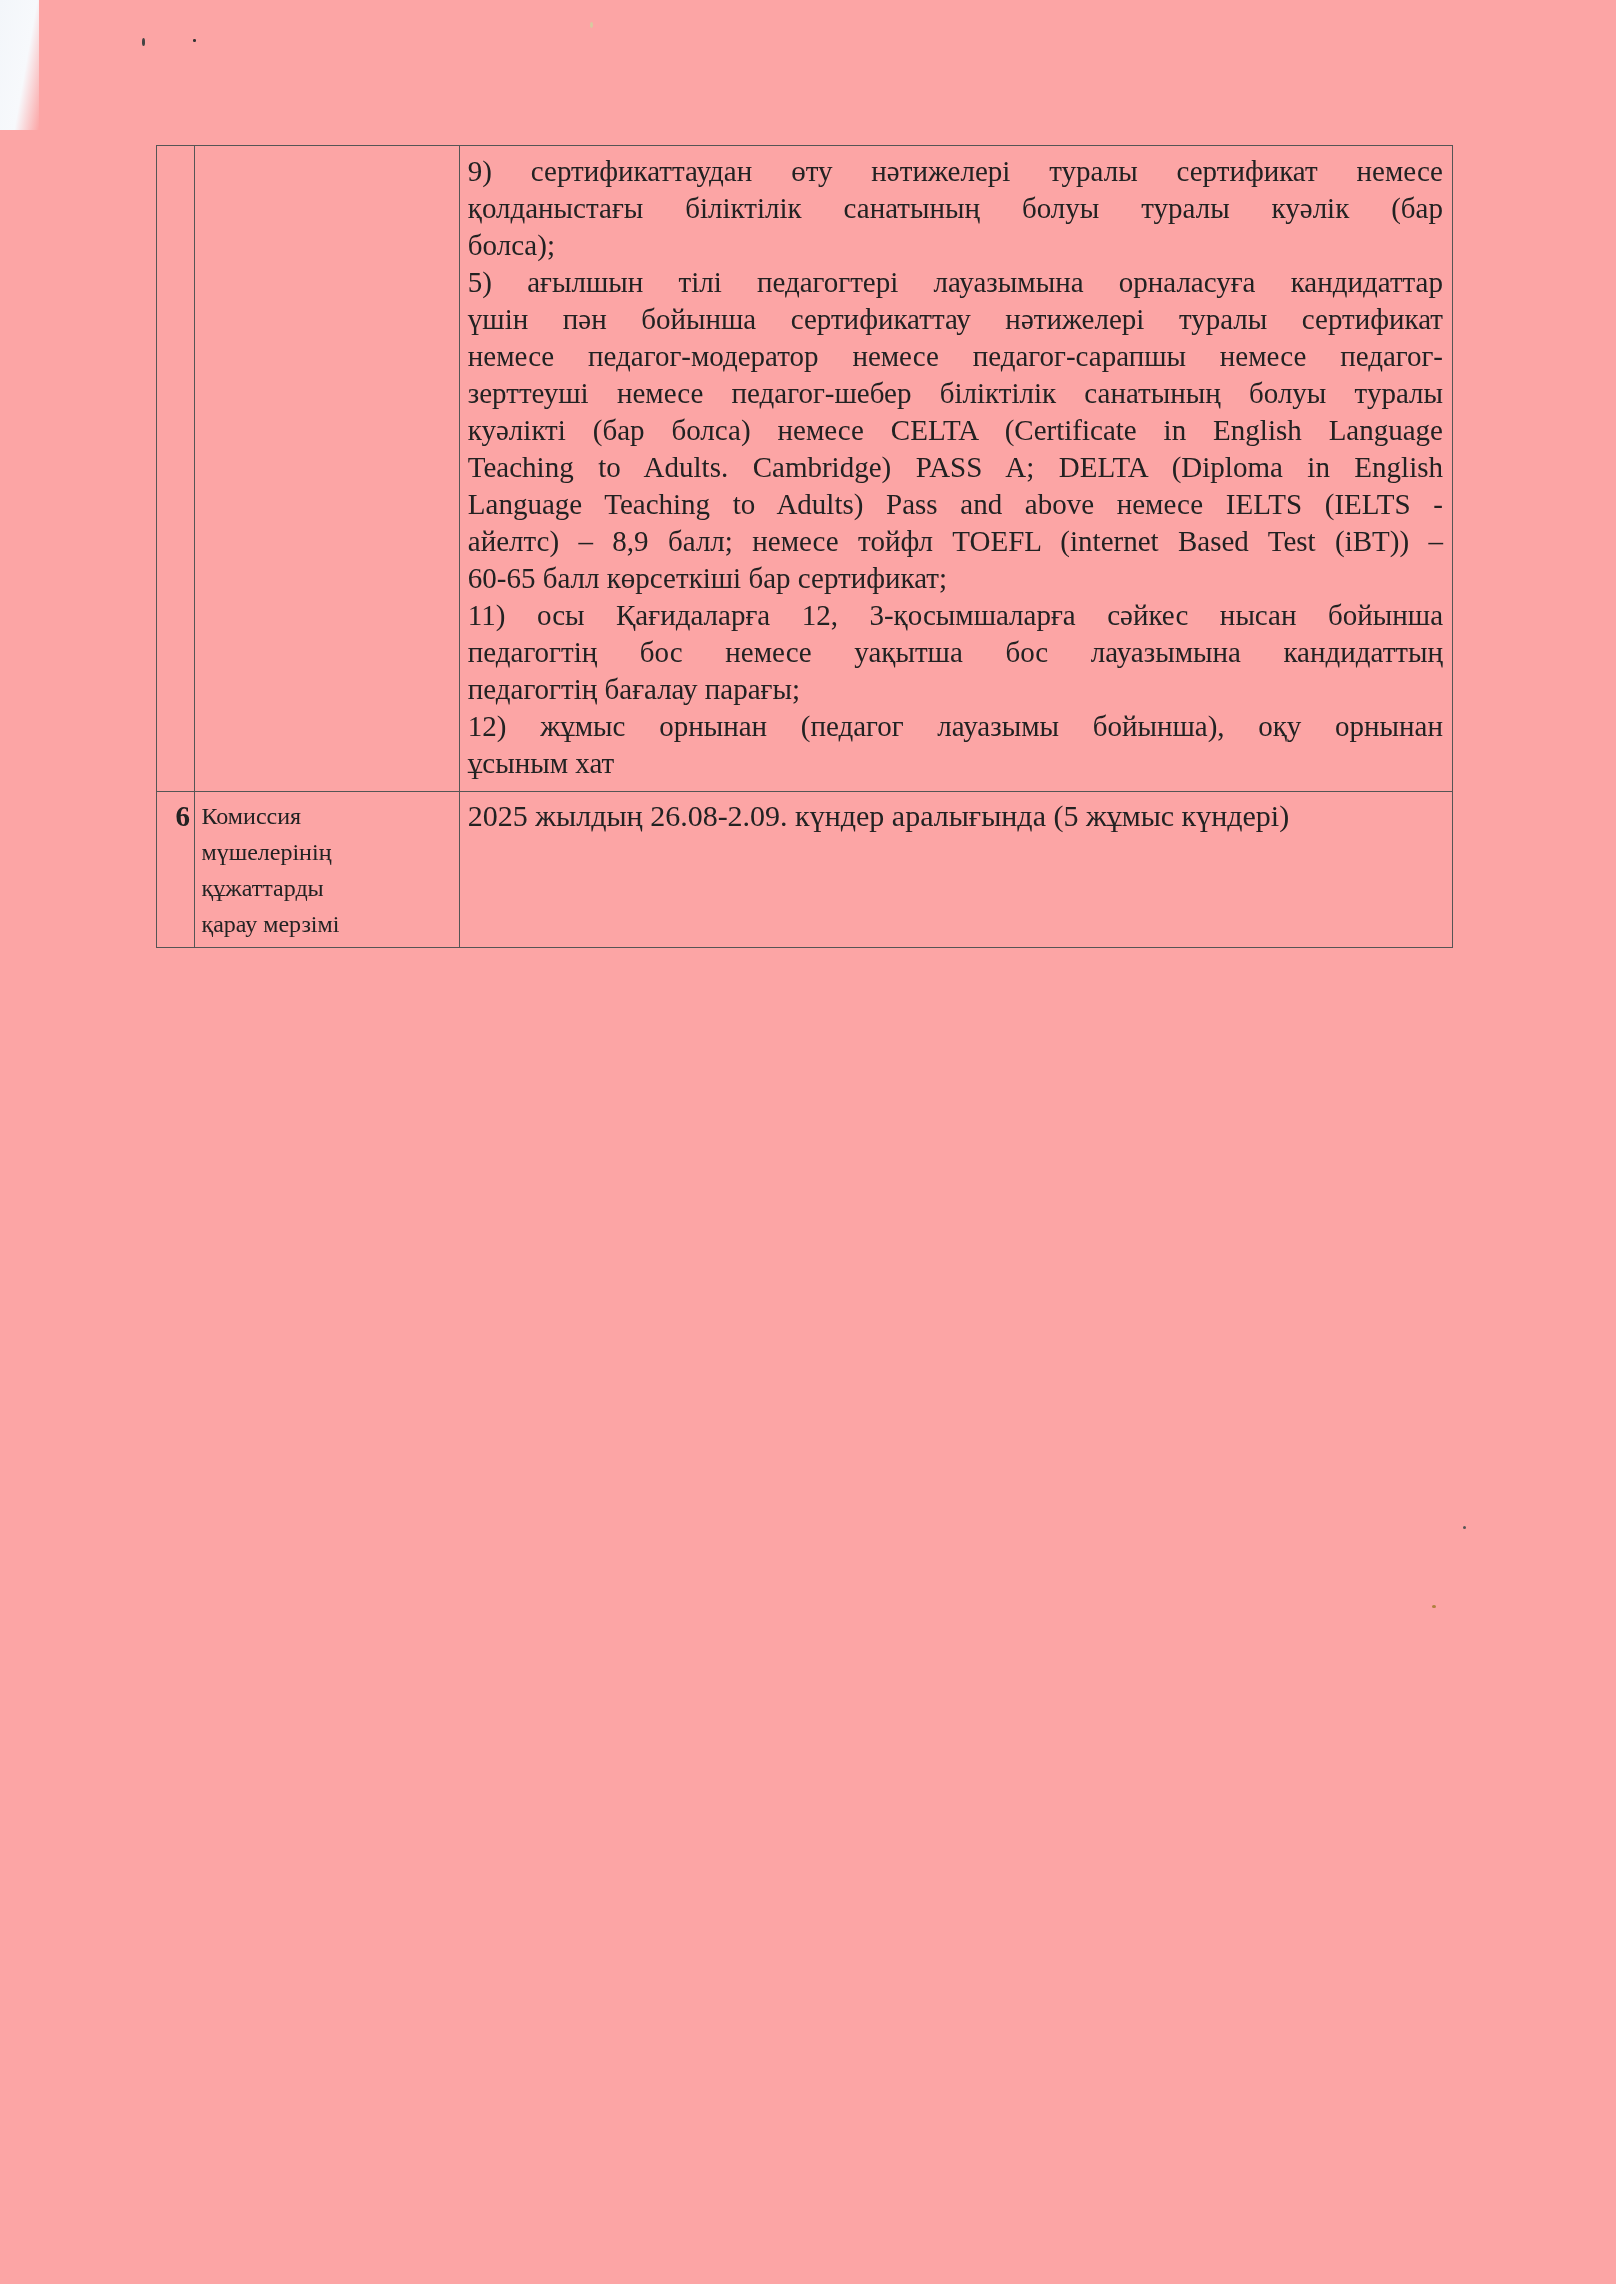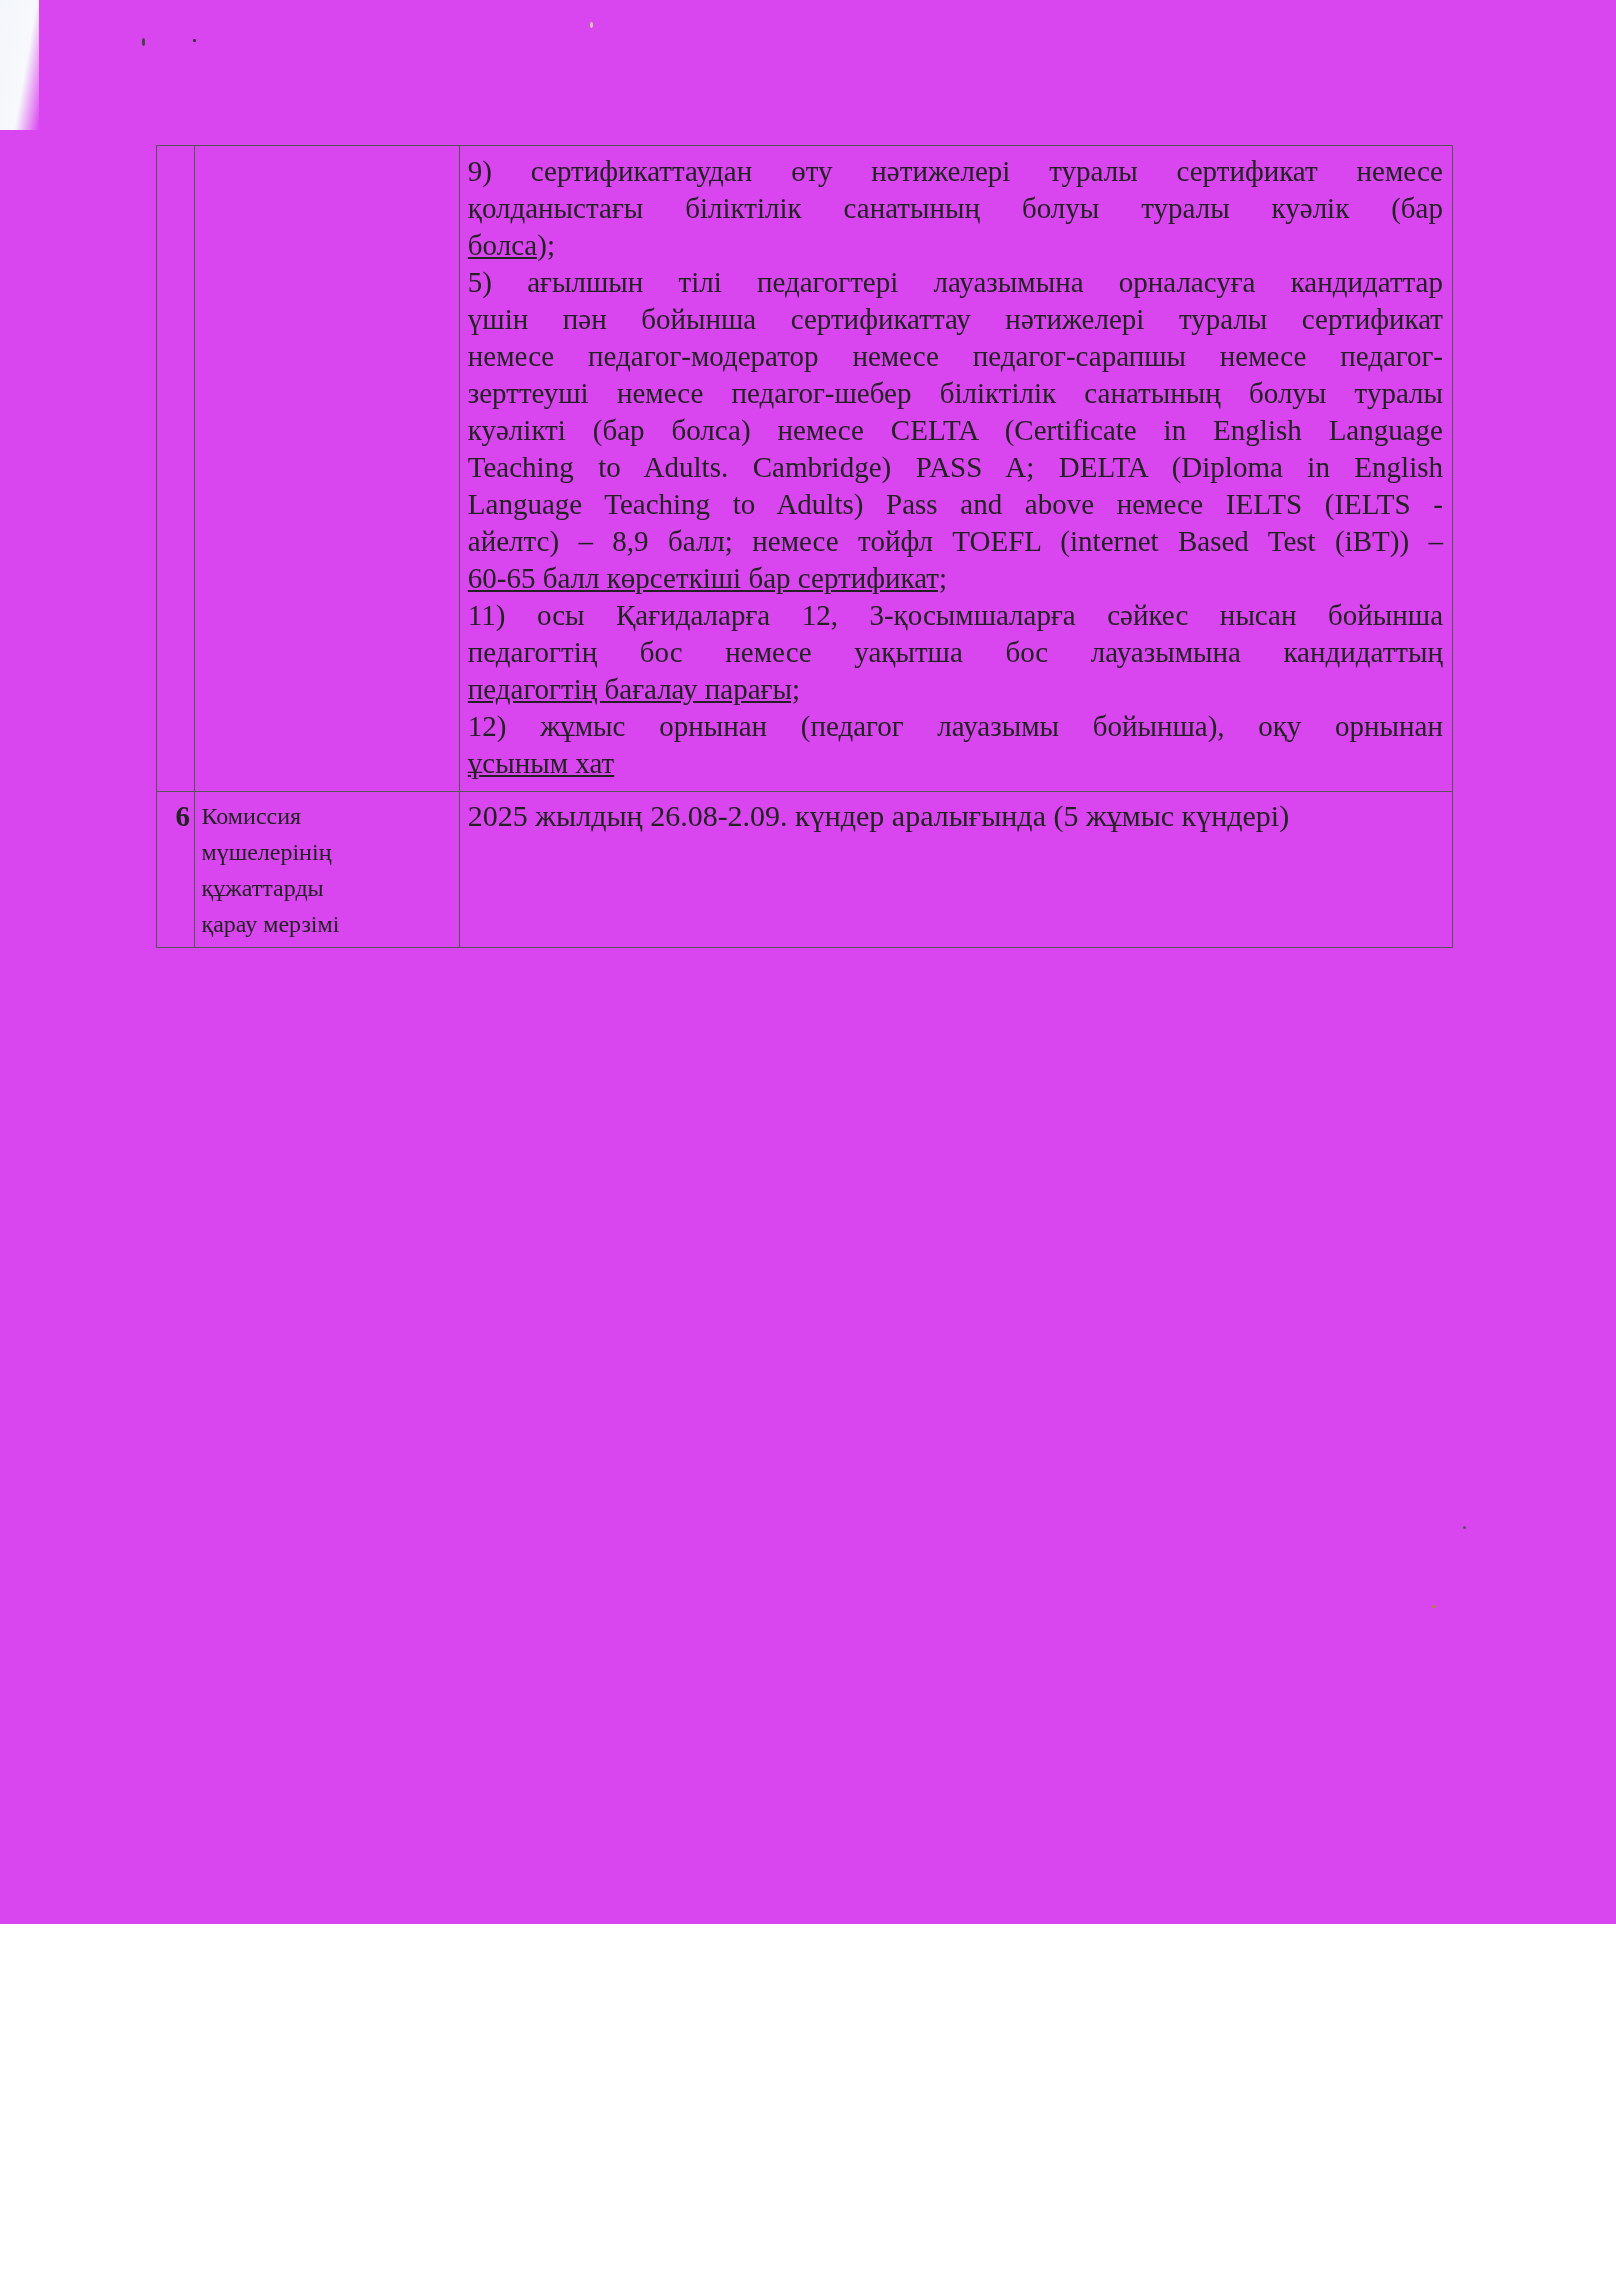"9) сертификаттаудан өту нәтижелері" .page { background: #d946ef -> #fca5a5; height: 1924px -> 2284px }
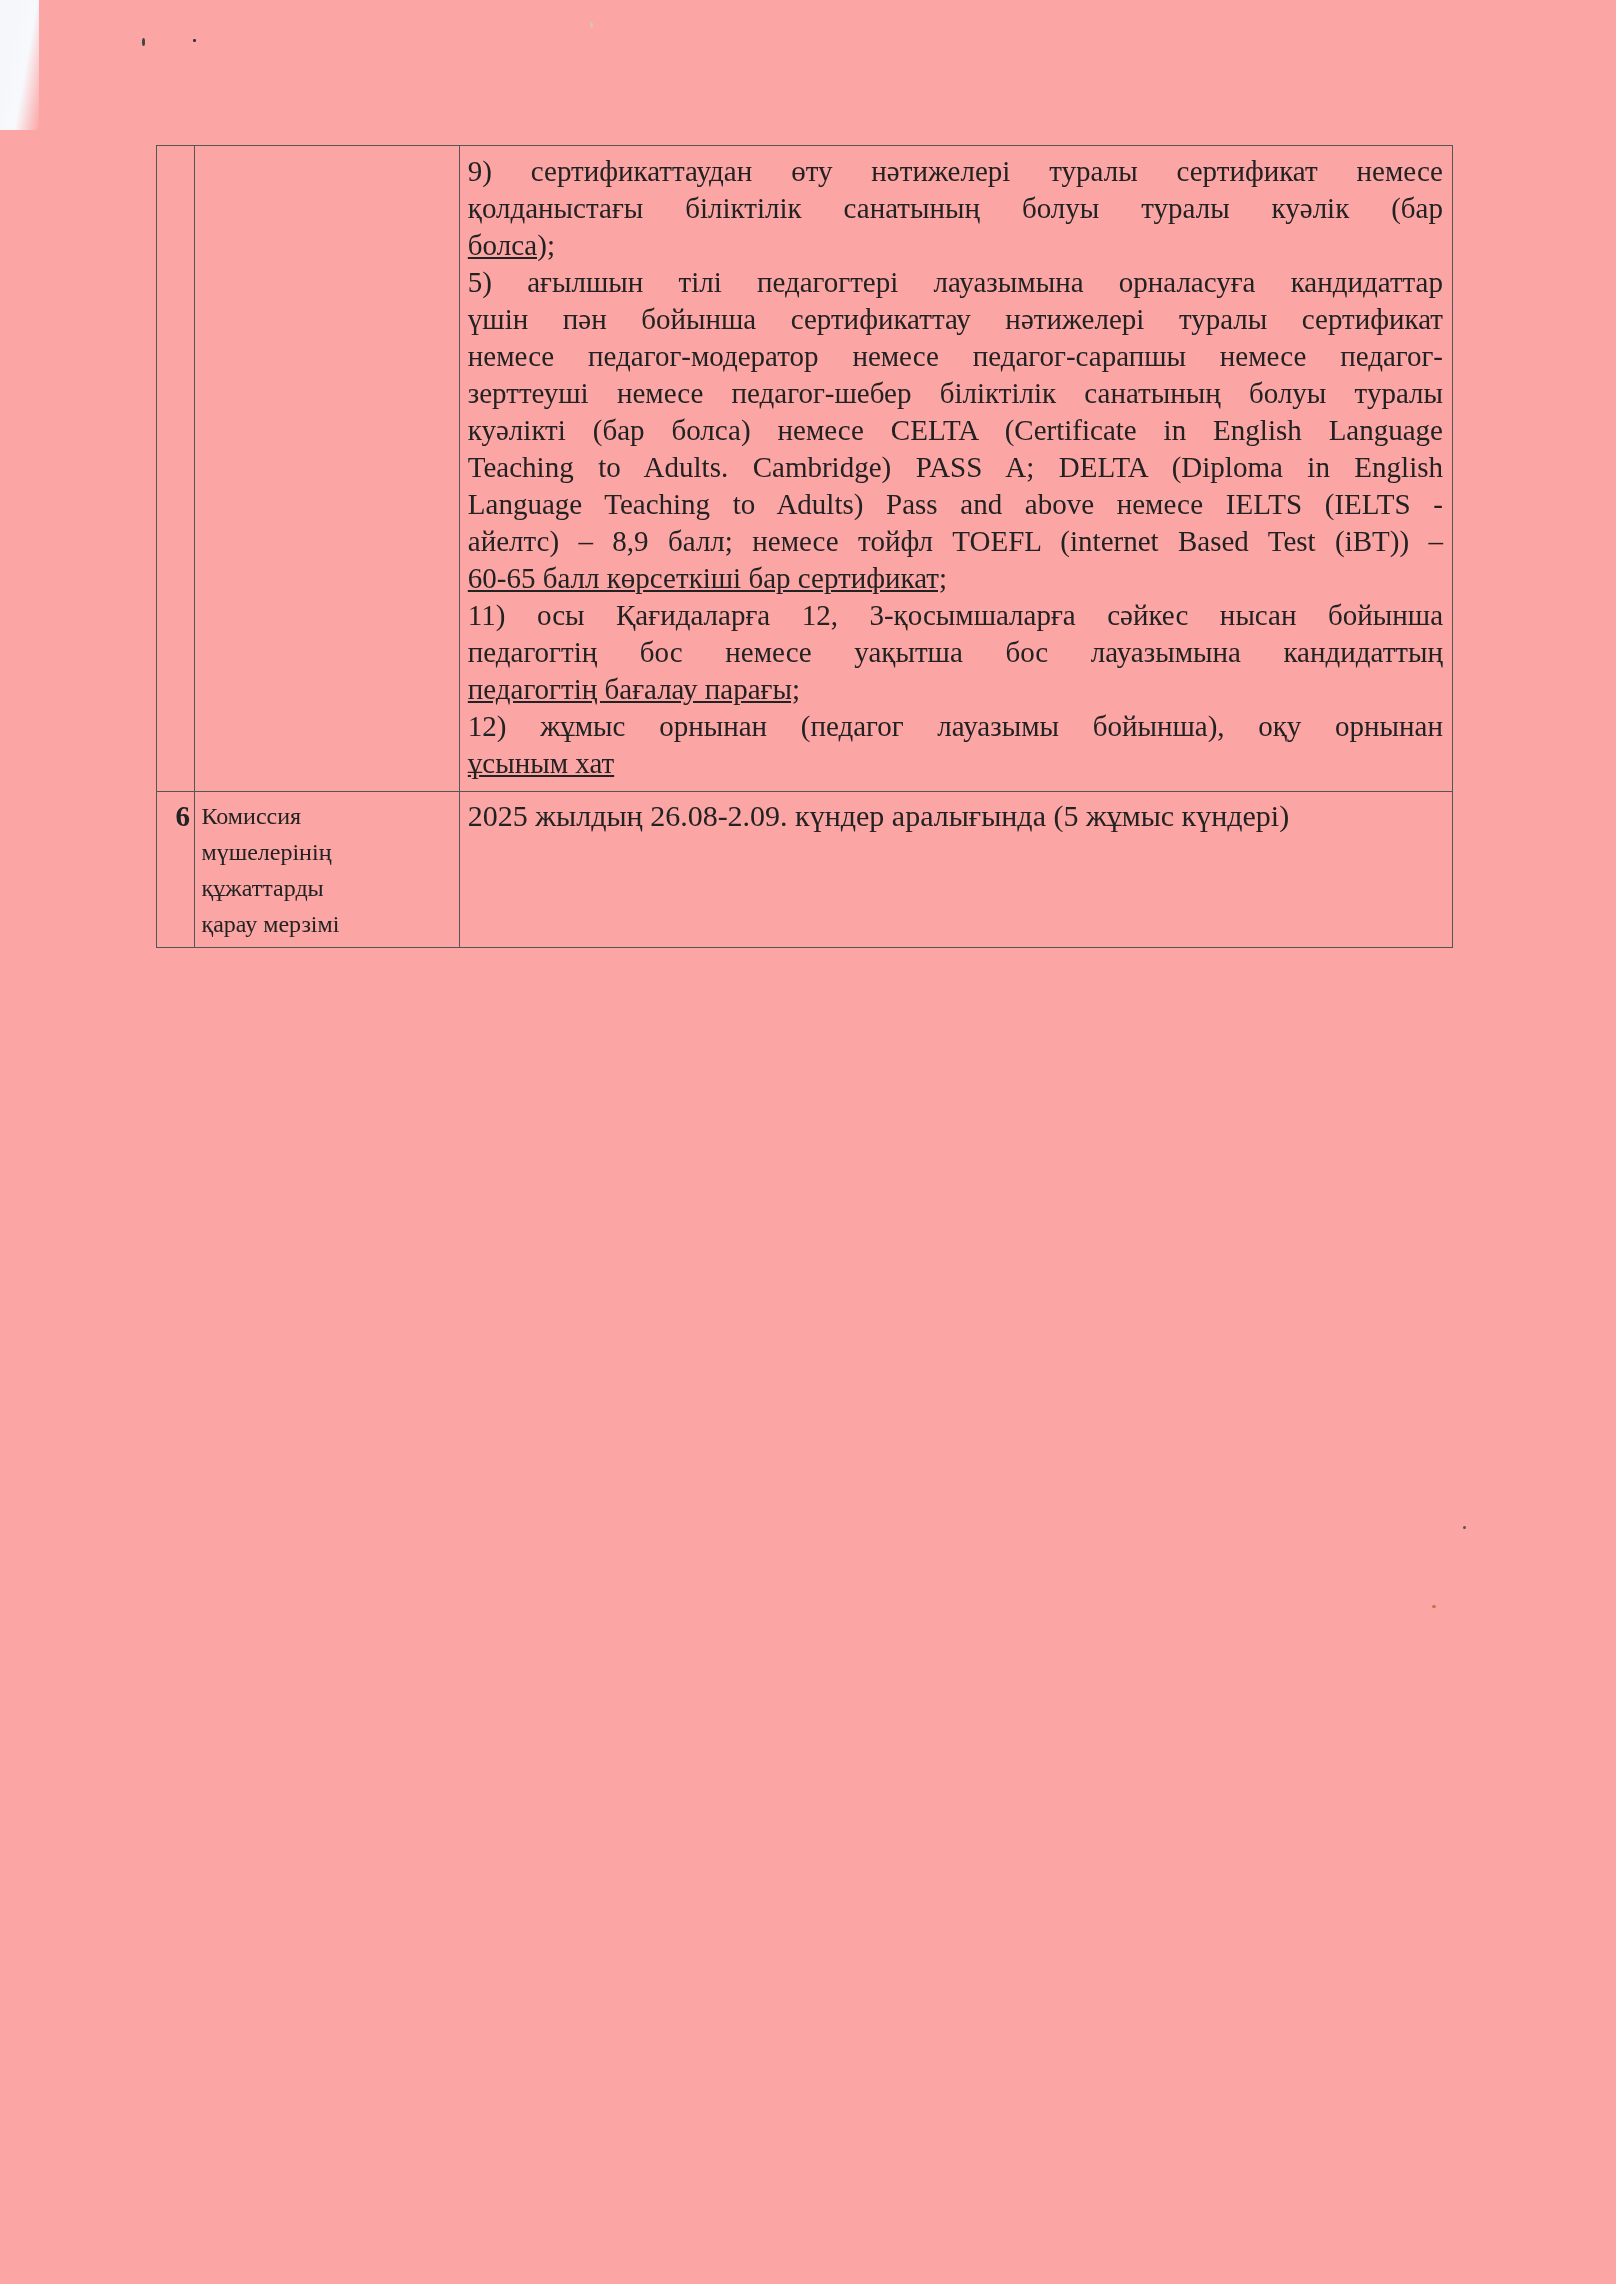"болса);" .line.last { text-decoration: underline -> none }
